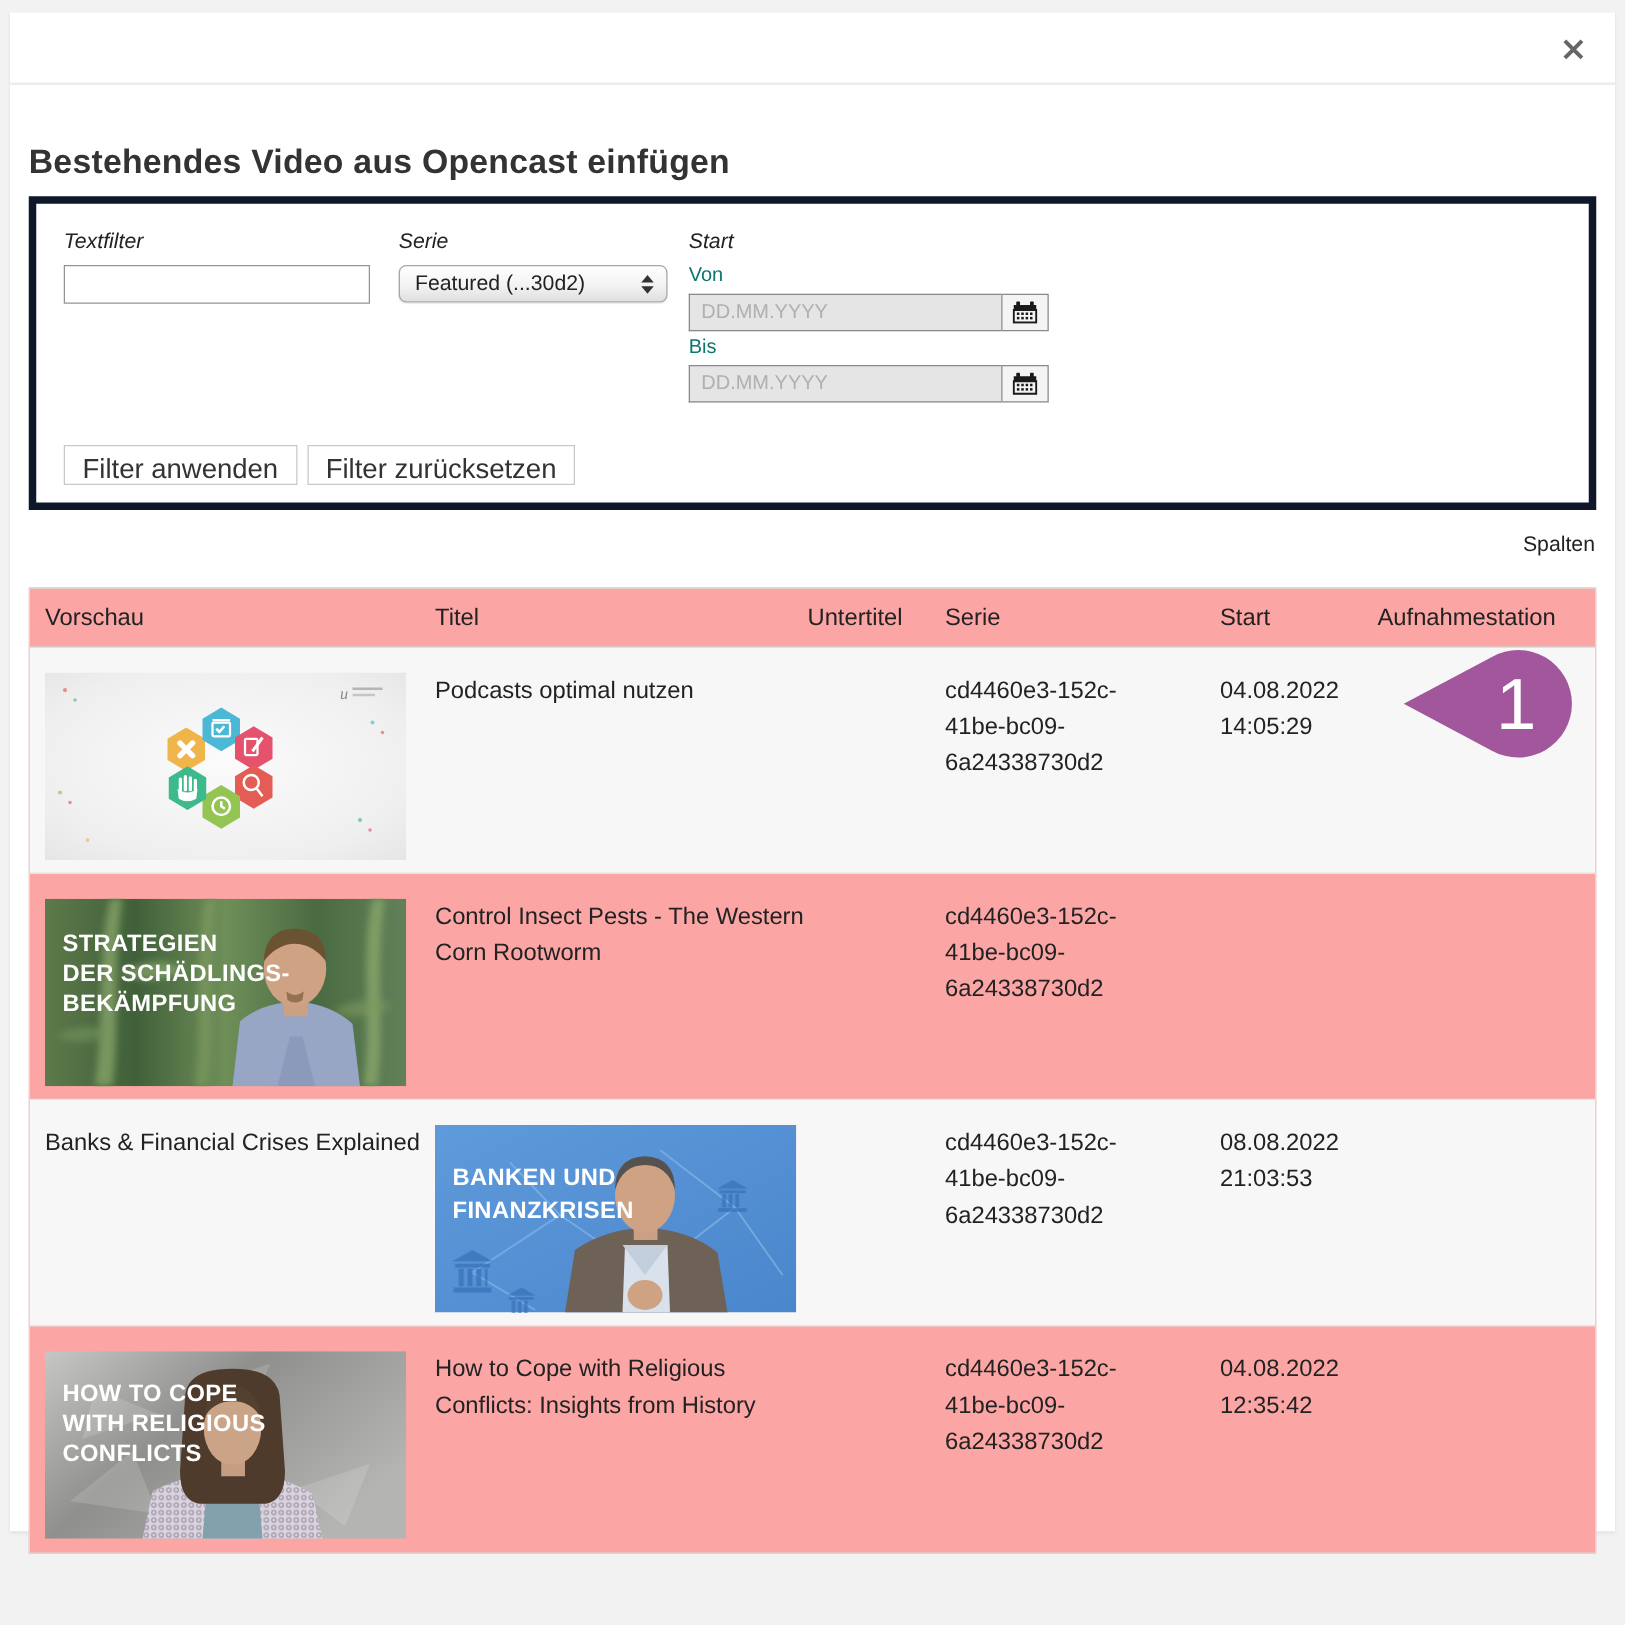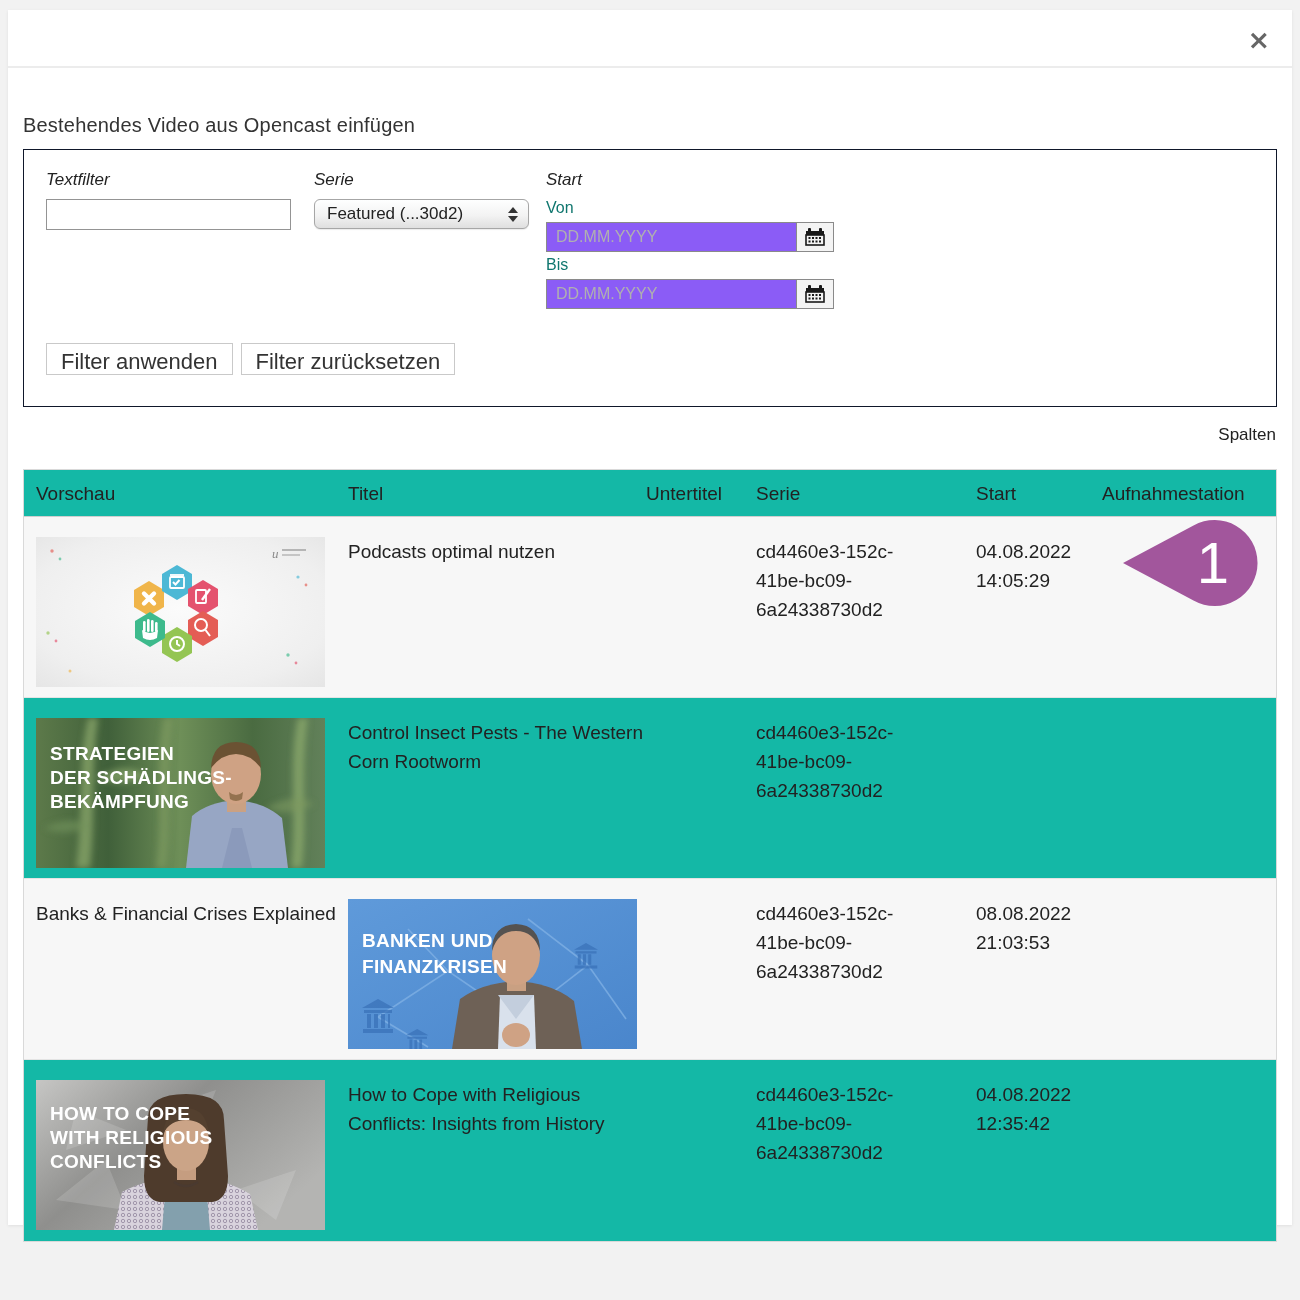"Bestehendes Video aus Opencast einfügen" h1.page-title { font-size: 20px -> 27px; font-weight: 400 -> 700 }
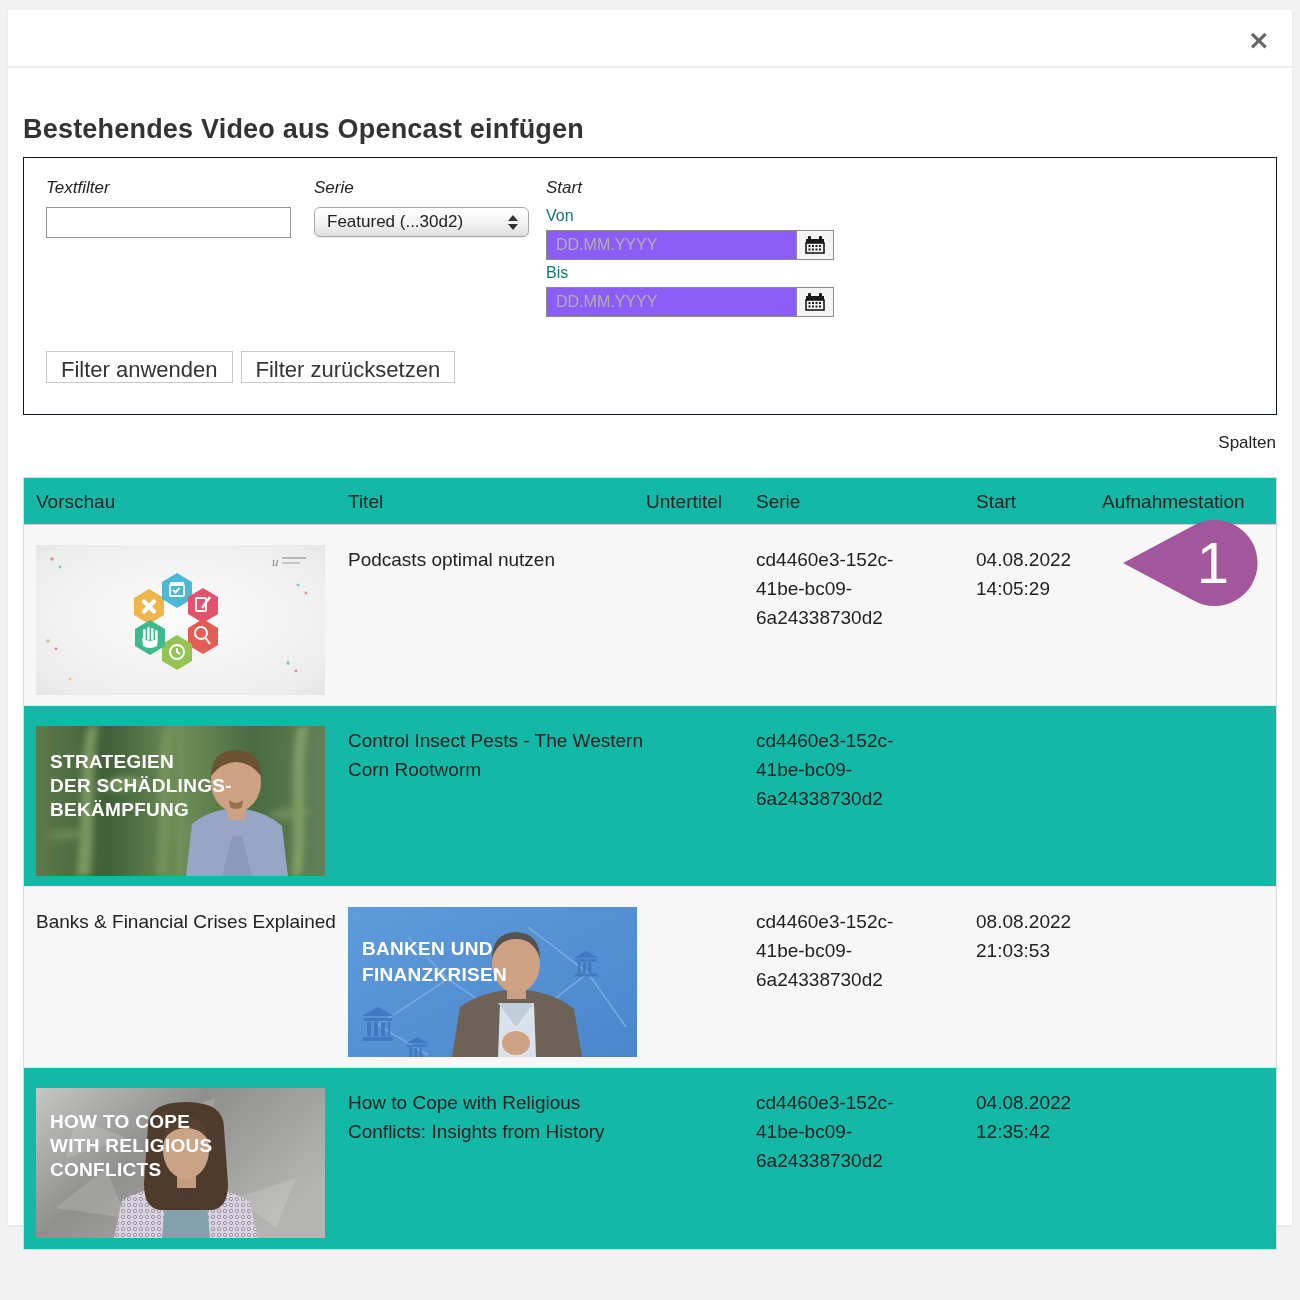"Textfilter" .filter-panel { border: 1px solid #0f172a -> 6px solid #0f172a; padding: 20px 22px 31px 22px -> 20px 22px 14px 22px }
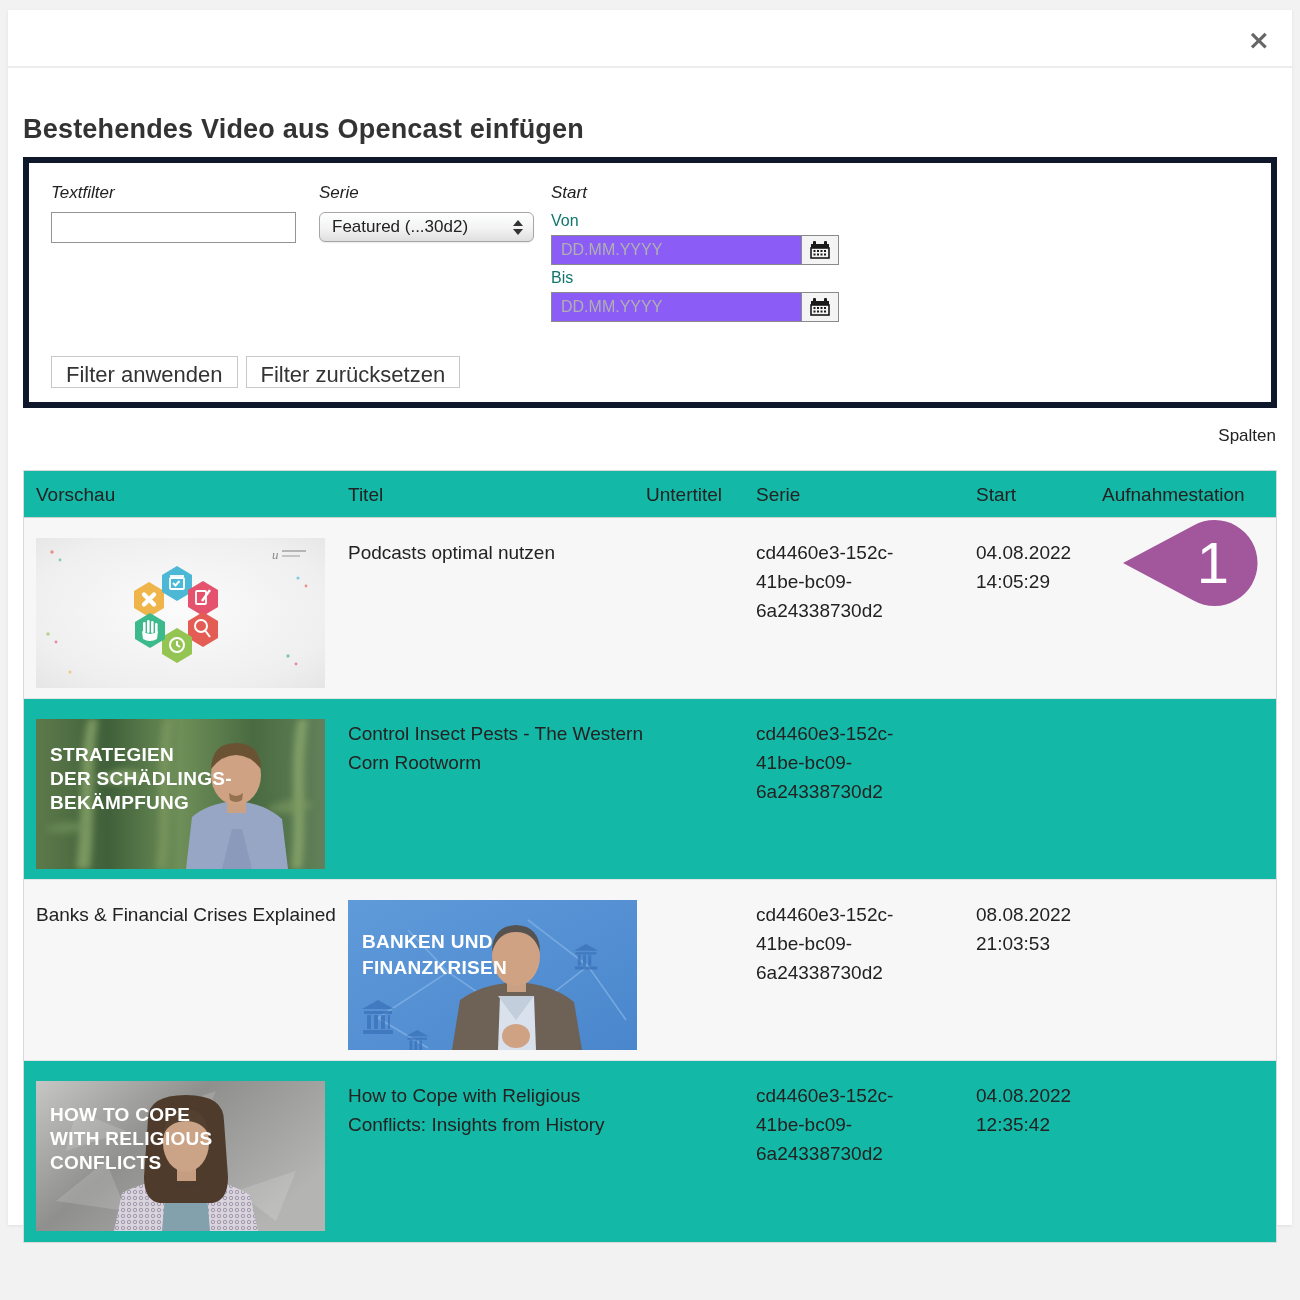"DD.MM.YYYY" .date-input { background: #8b5cf6 -> #e5e5e5 }
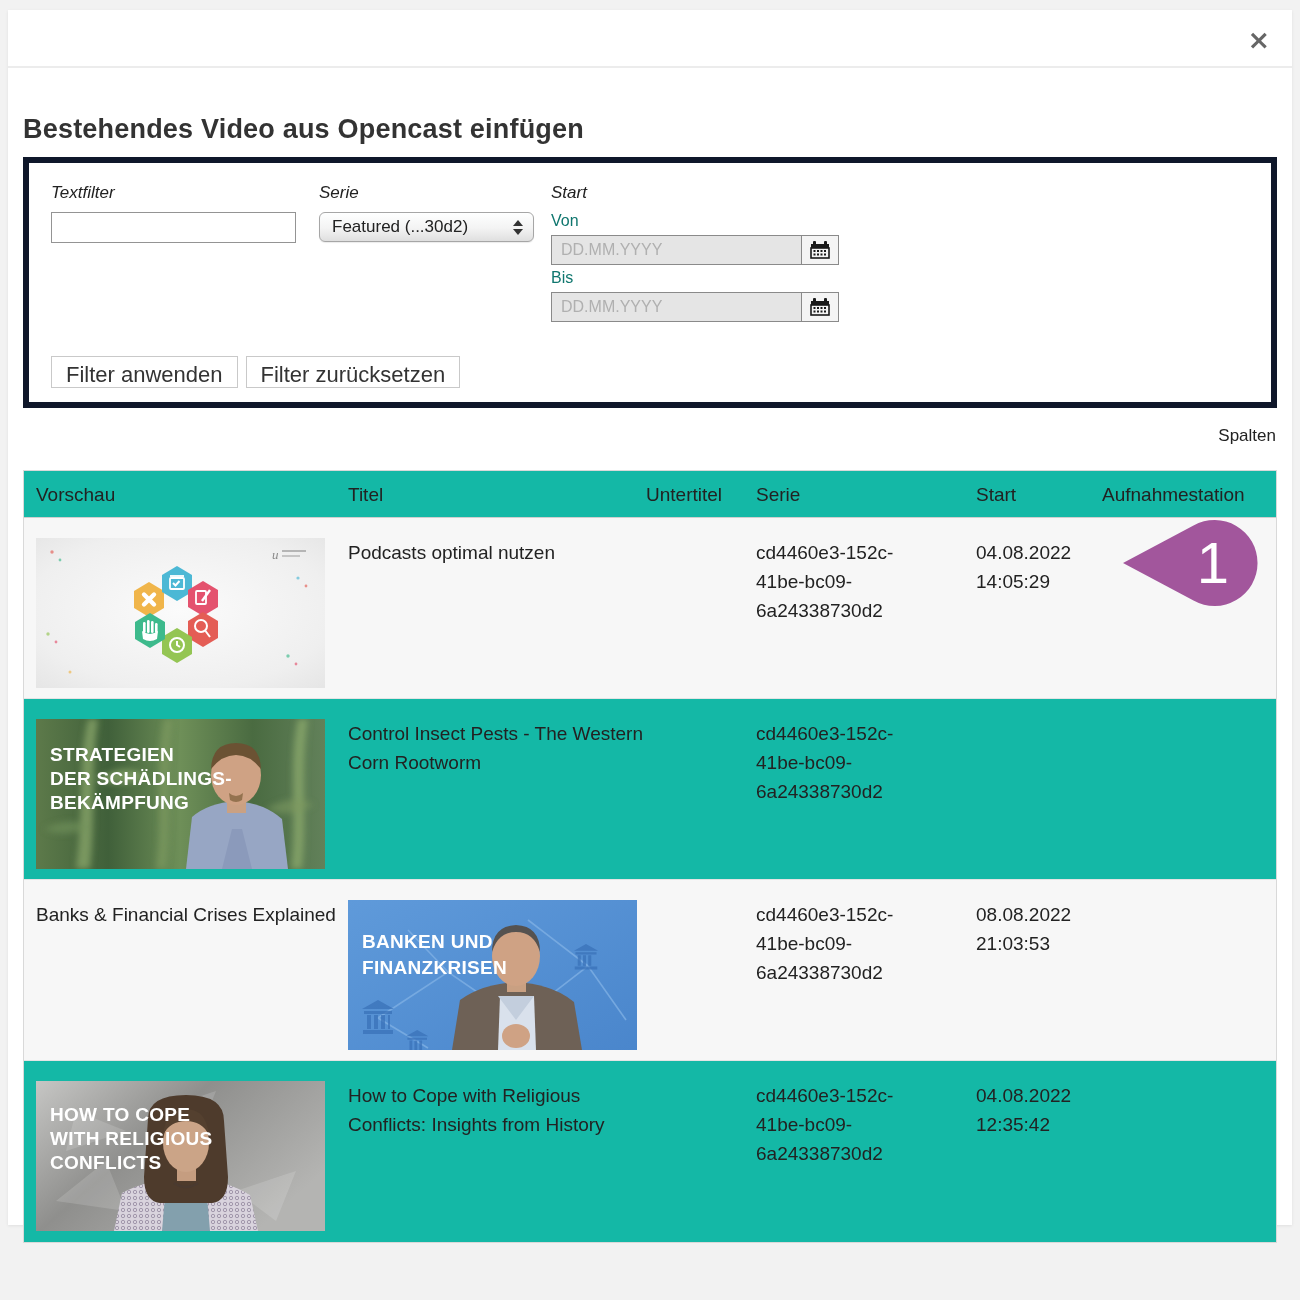"Vorschau" .video-table { background: #14b8a6 -> #fca5a5 }
